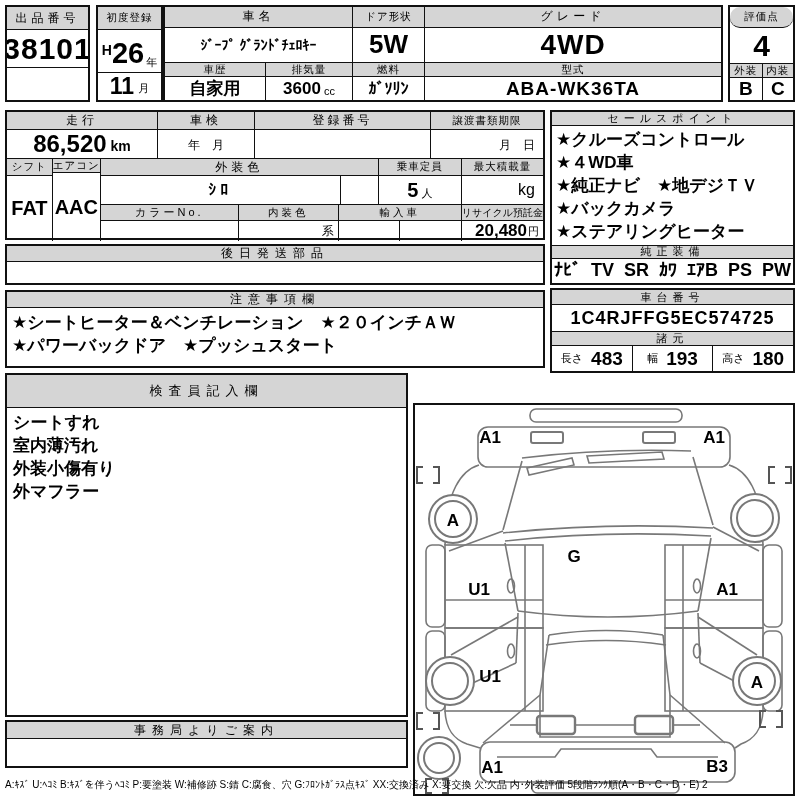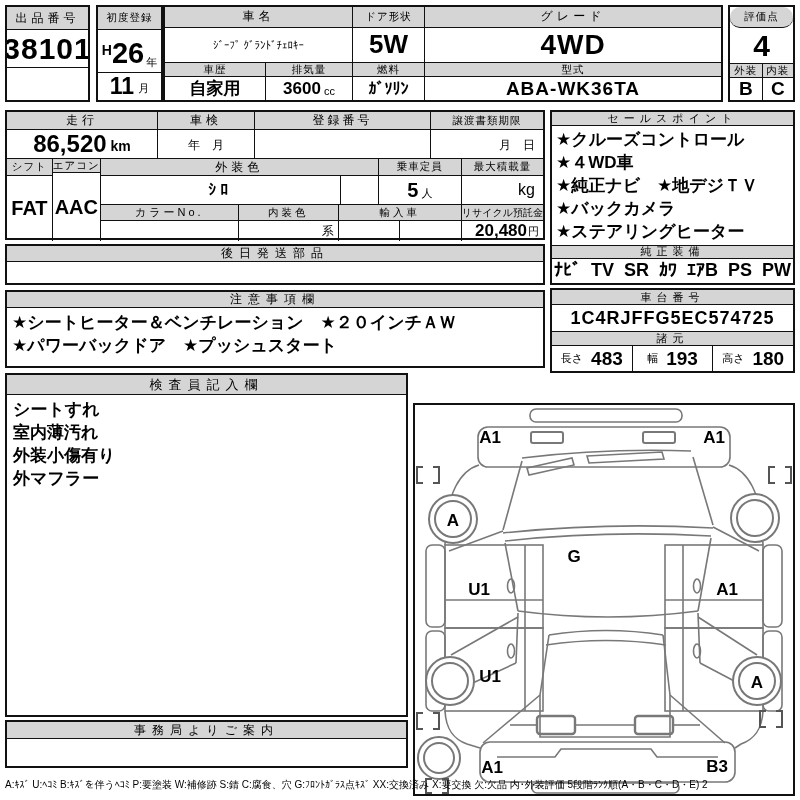"ｼﾞｰﾌﾟ ｸﾞﾗﾝﾄﾞﾁｪﾛｷｰ" div.c { font-size: 11px -> 14px; font-weight: normal -> bold }
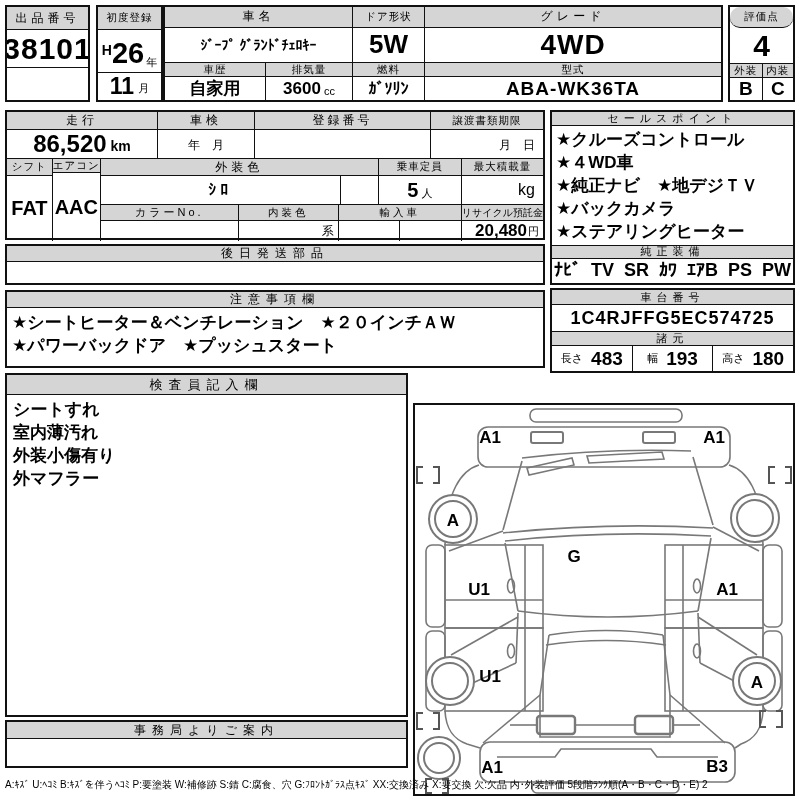"検査員記入欄" div.hd { height: 20px -> 33px }
